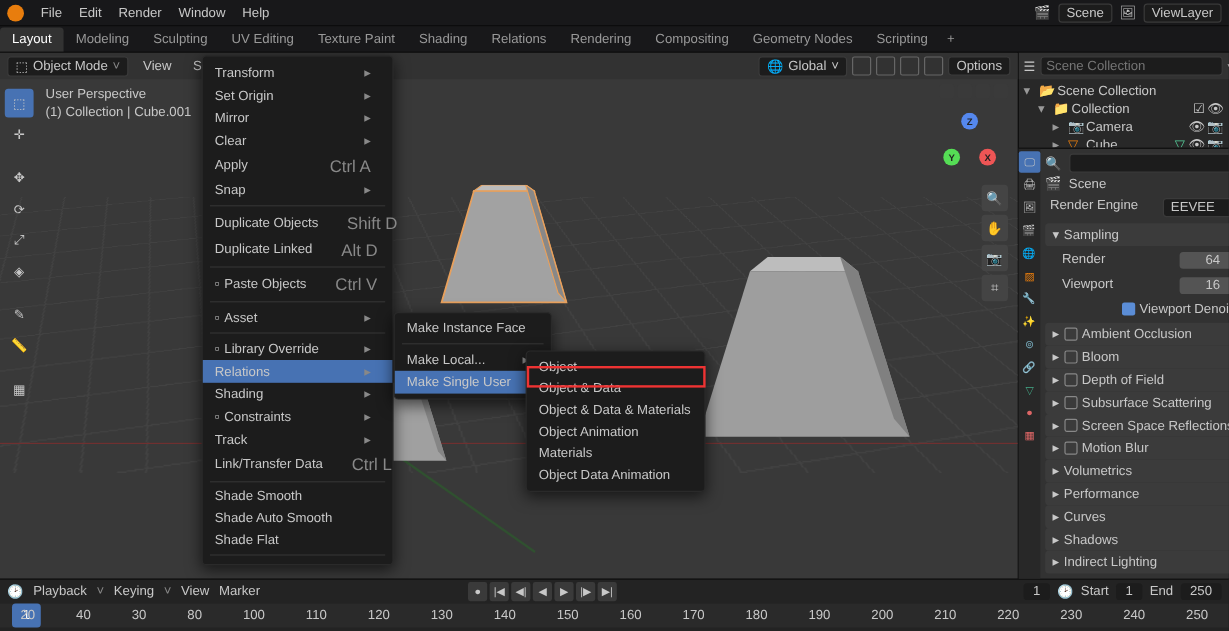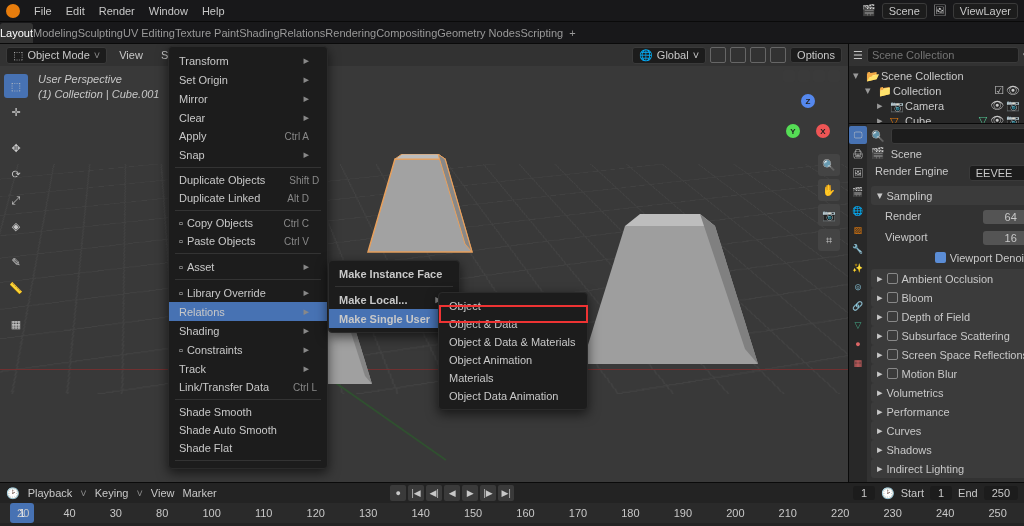"Layout" .workspace-tabs .ws { padding: 4px 0 -> 4px 10px }
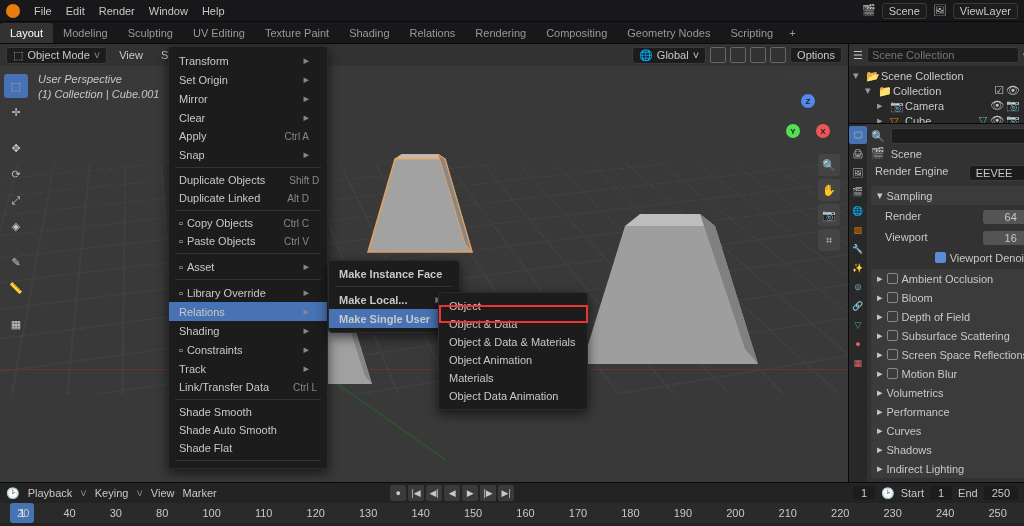"User Perspective" div.vp-overlay { font-style: italic -> none }
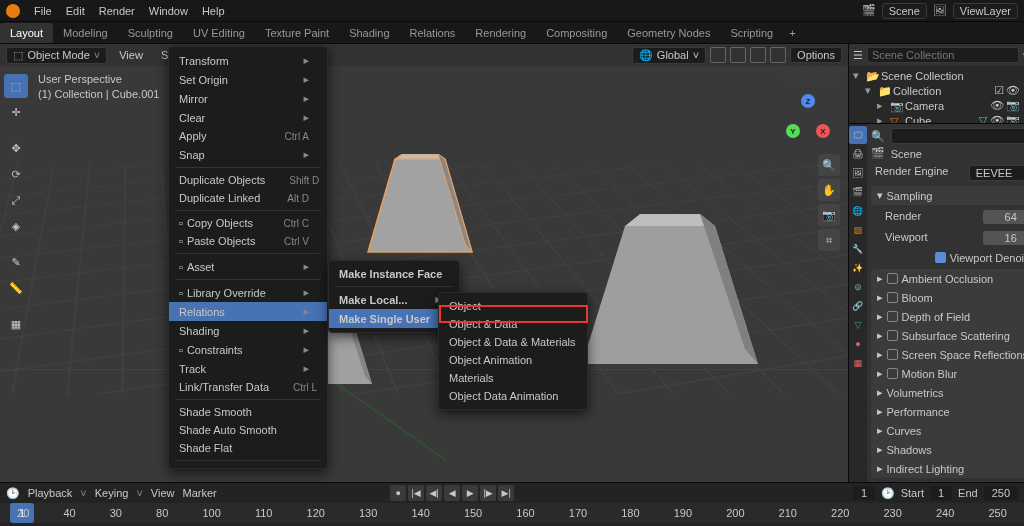"Ctrl A" .ctx-menu .kb { font-size: 10px -> 14px }
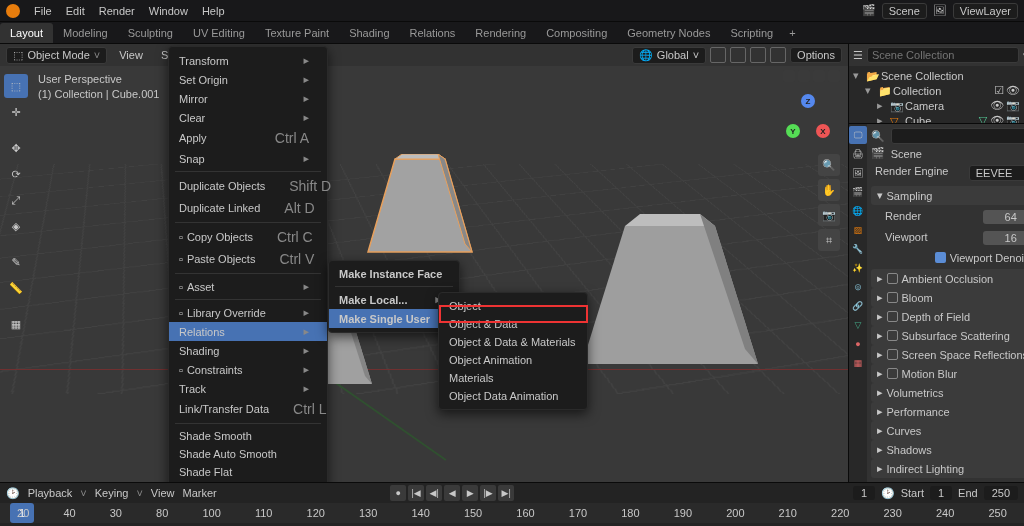"▫ Copy Objects" div.item { html: <div> <span><span>▫</span><span>Copy Objects</span></span> <span>Ctrl C</span> </div> -> none }
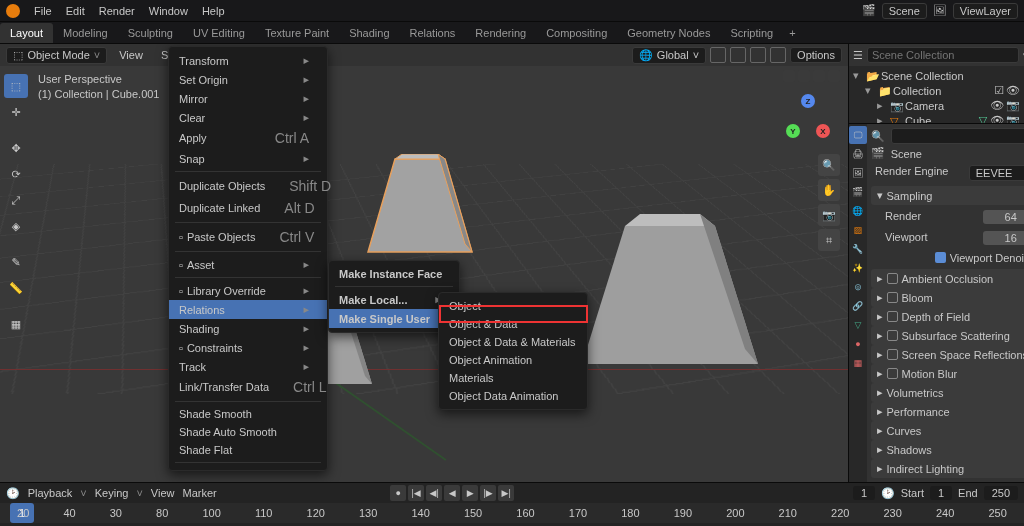"Make Instance Face" div.ctx-menu { font-weight: bold -> none }
